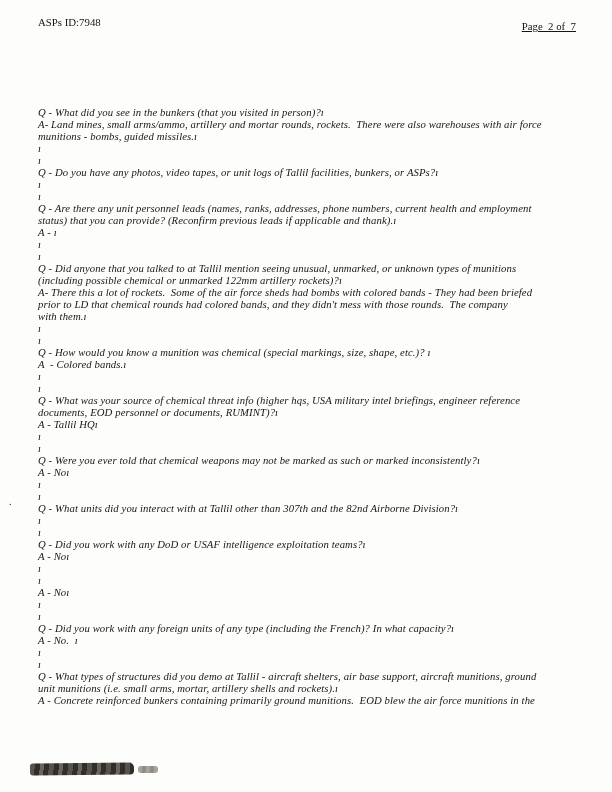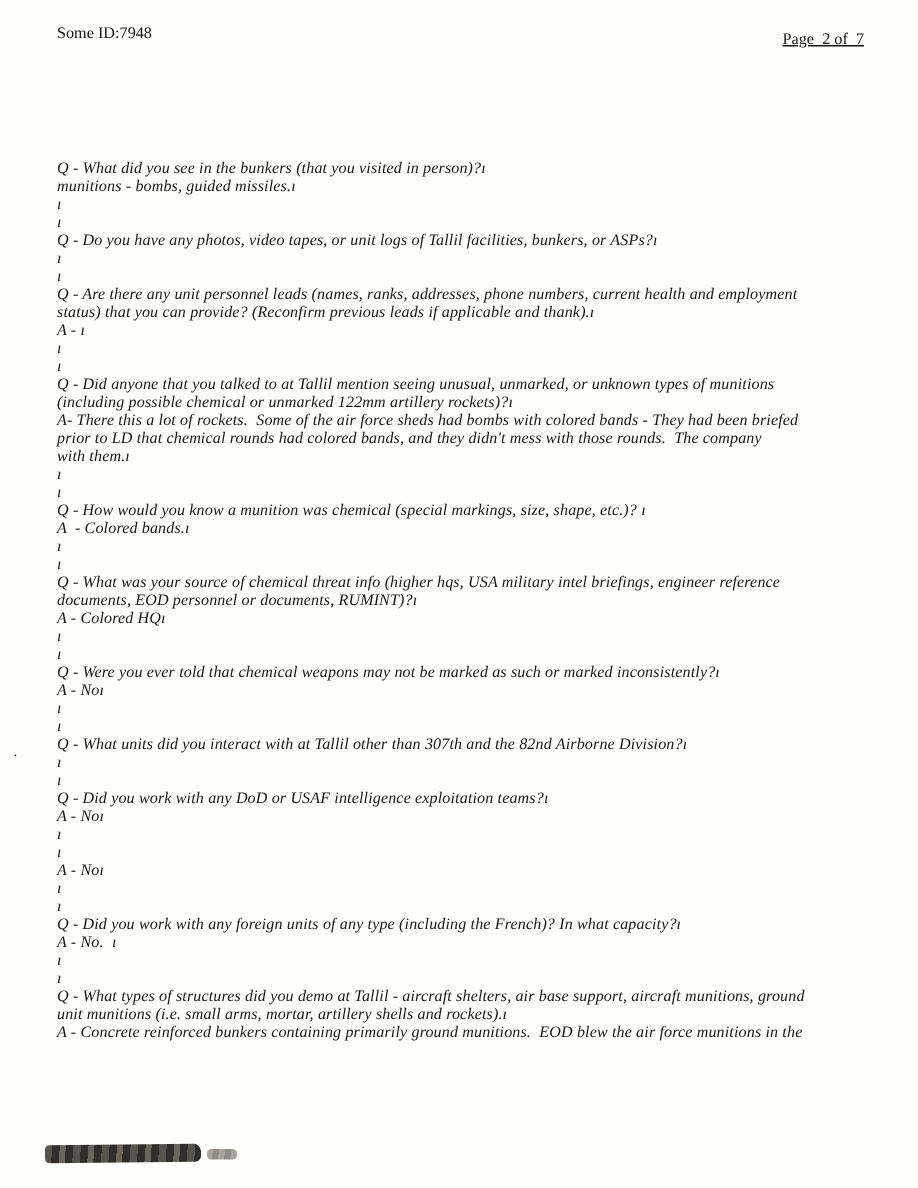"Some ID:7948" div.header-left { text: Some -> ASPs }
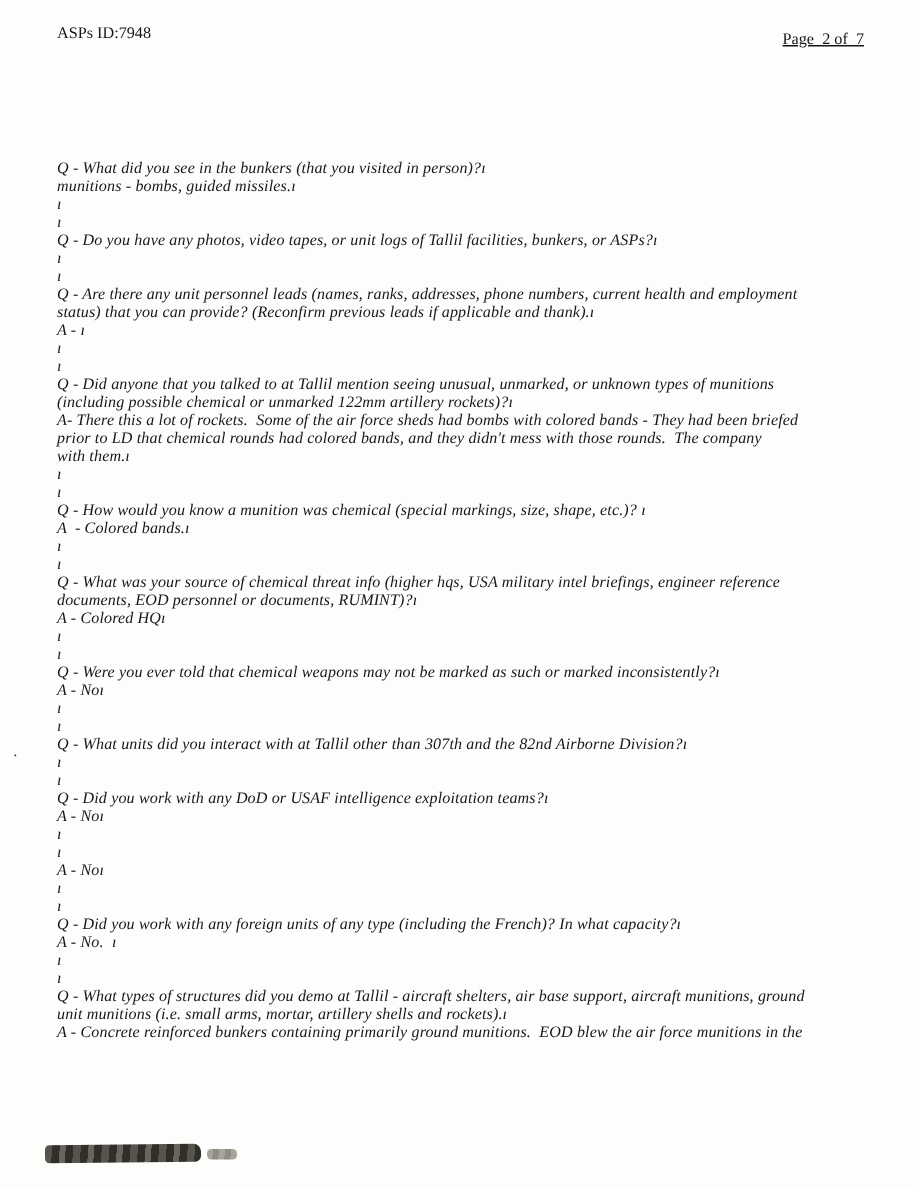"A- Land mines, small arms/ammo," div.text-line { html: none -> <div>A- Land mines, small arms/ammo, artillery and mortar rounds, rockets. There were also warehouses with air force</div> }
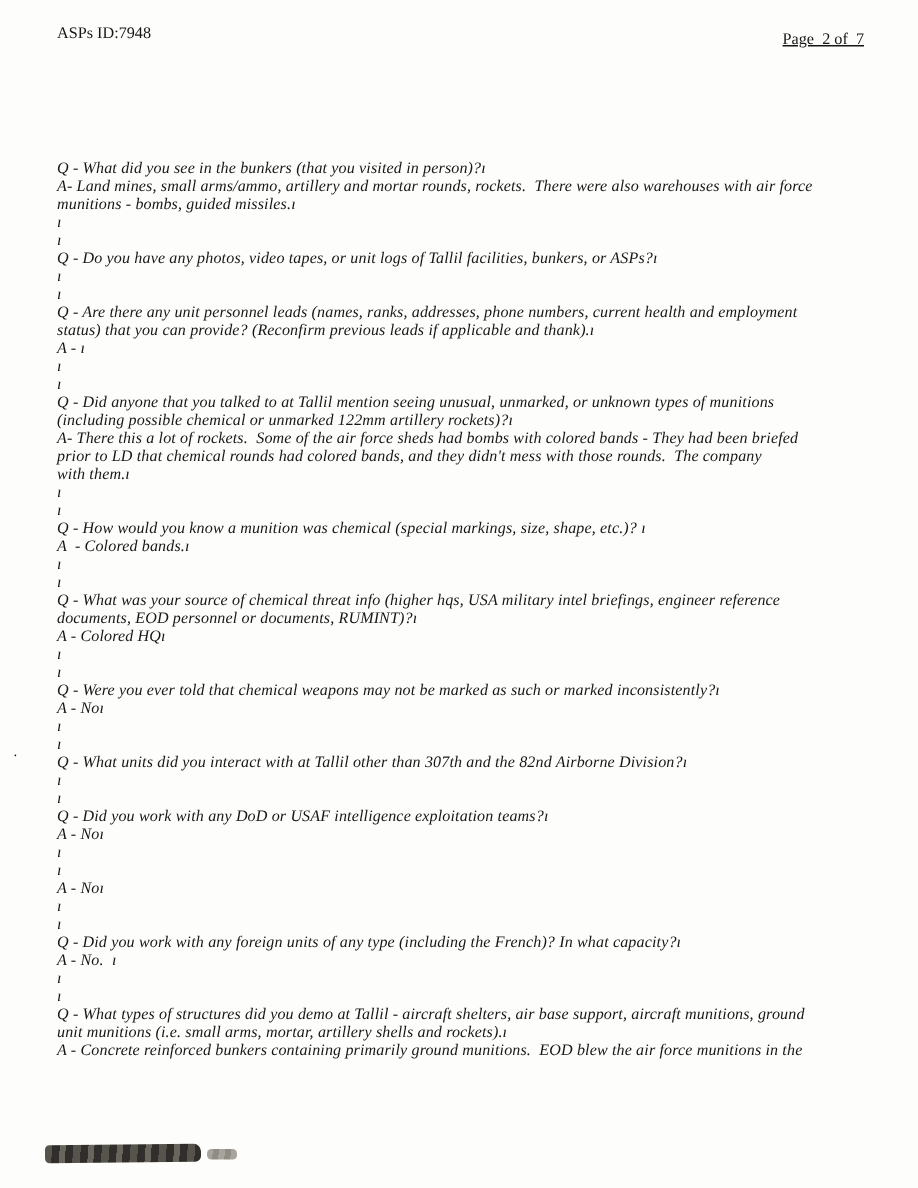"A - Colored HQı" div.text-line { text: Colored -> Tallil }
